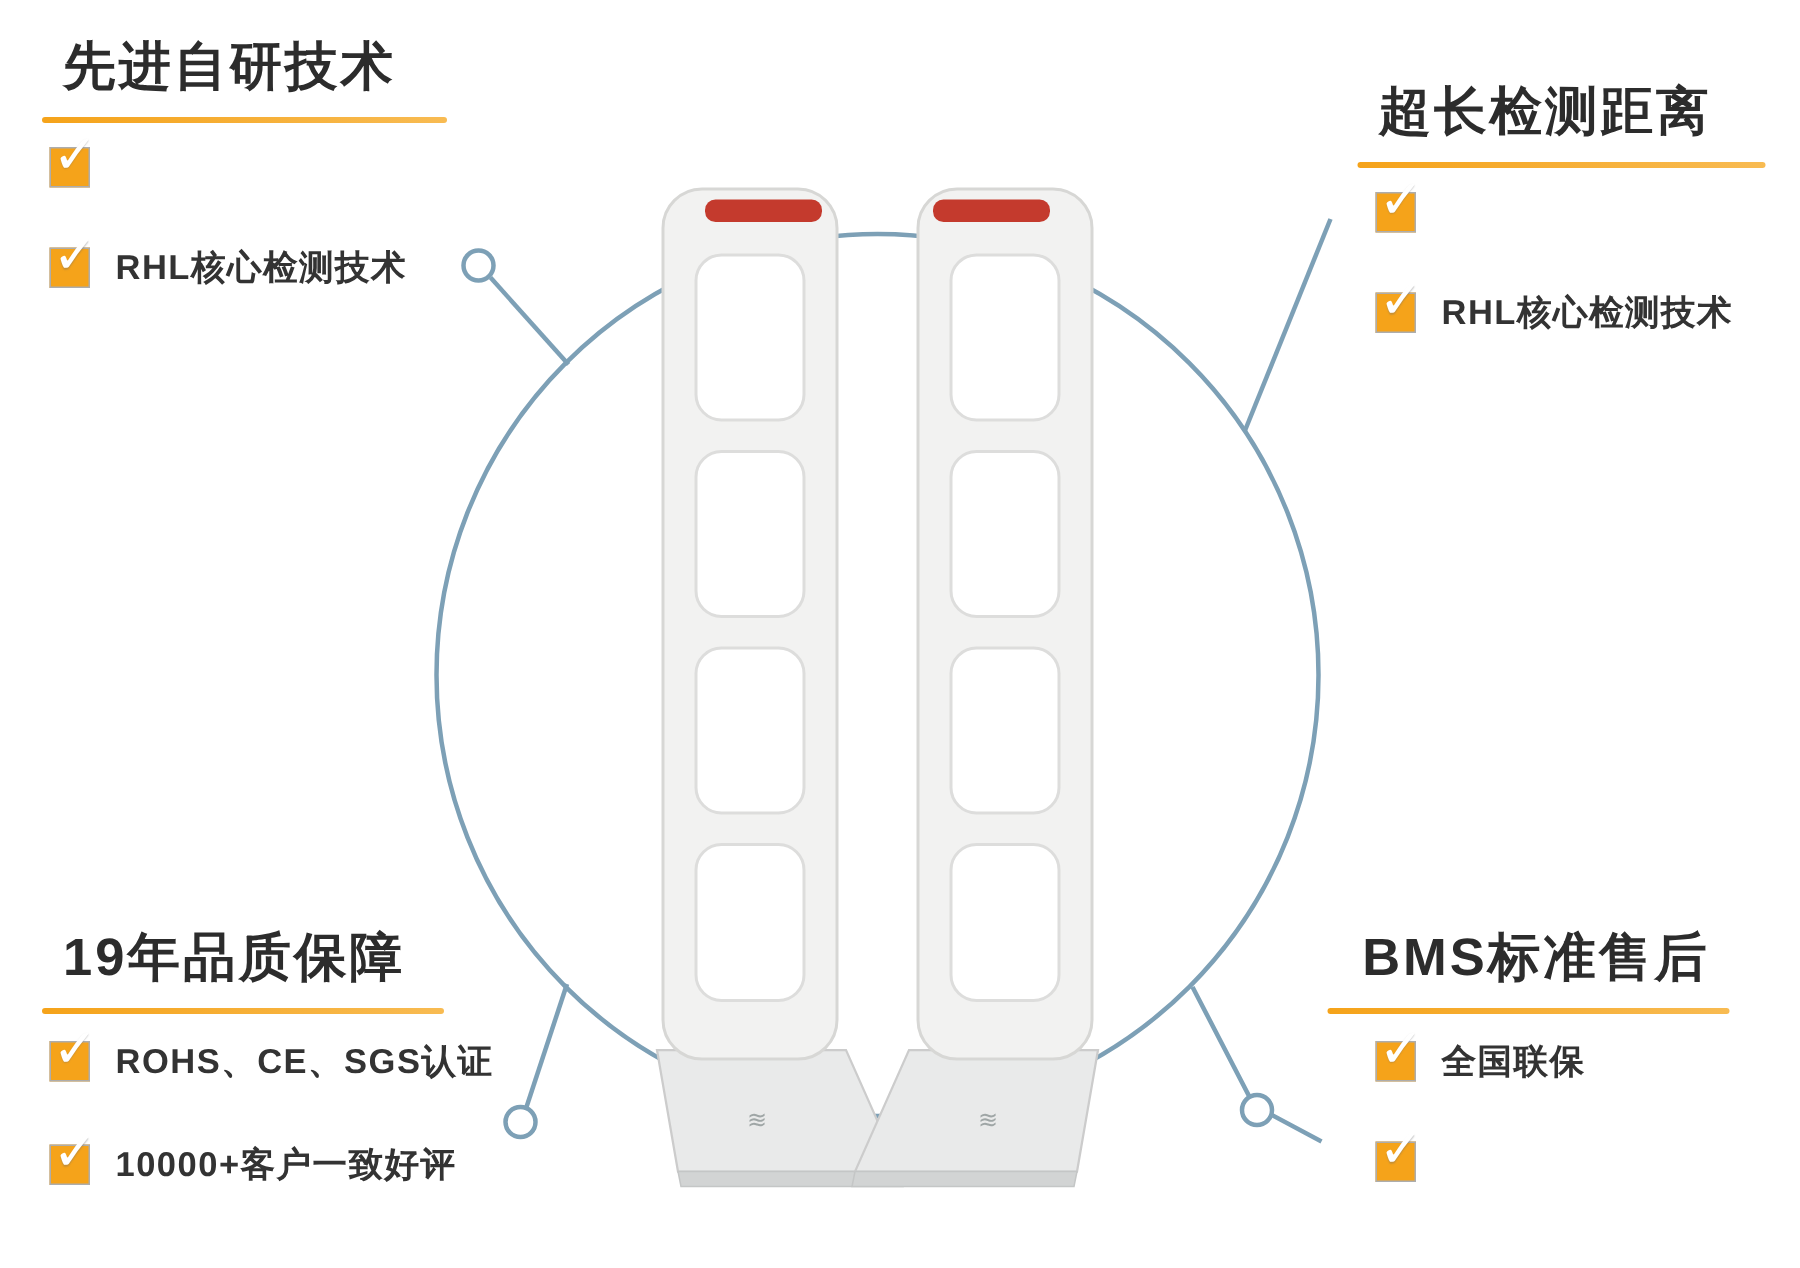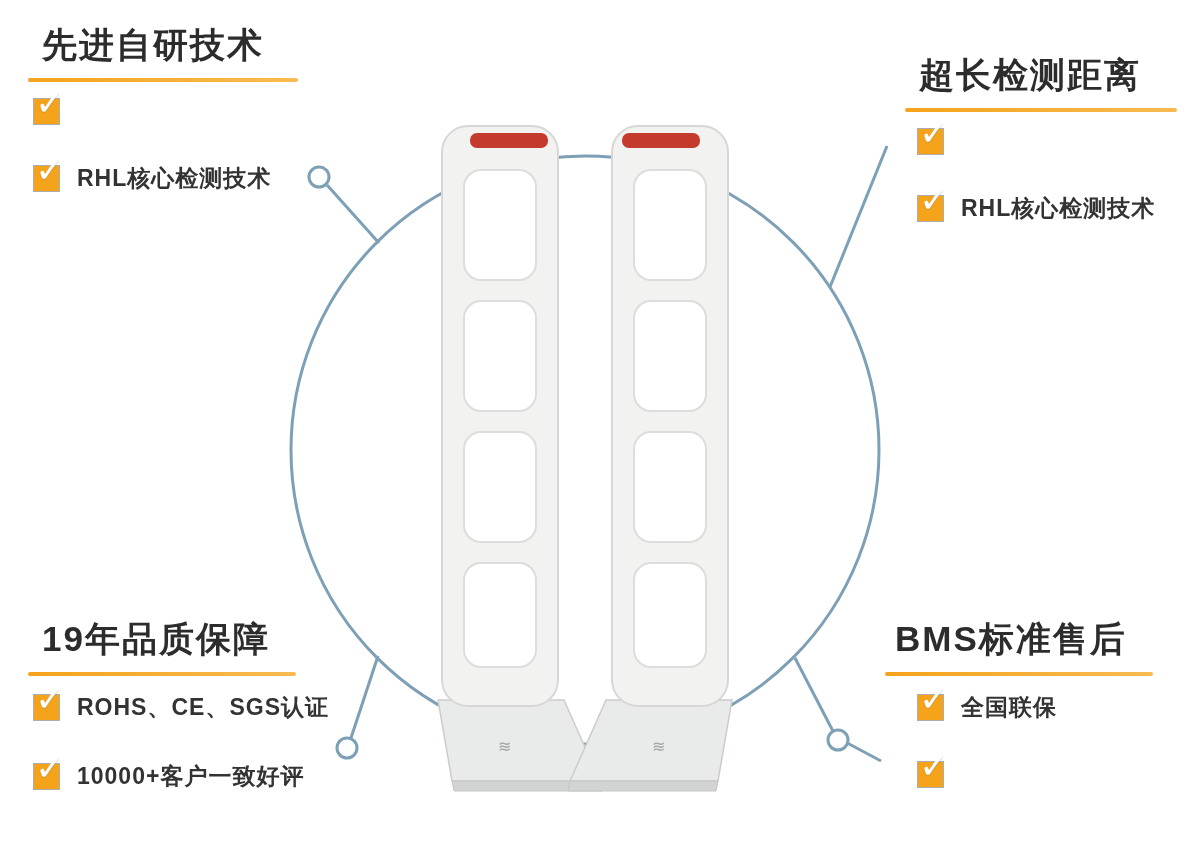"BMS标准售后" .pos-br .f-title { text-align: none -> center }
